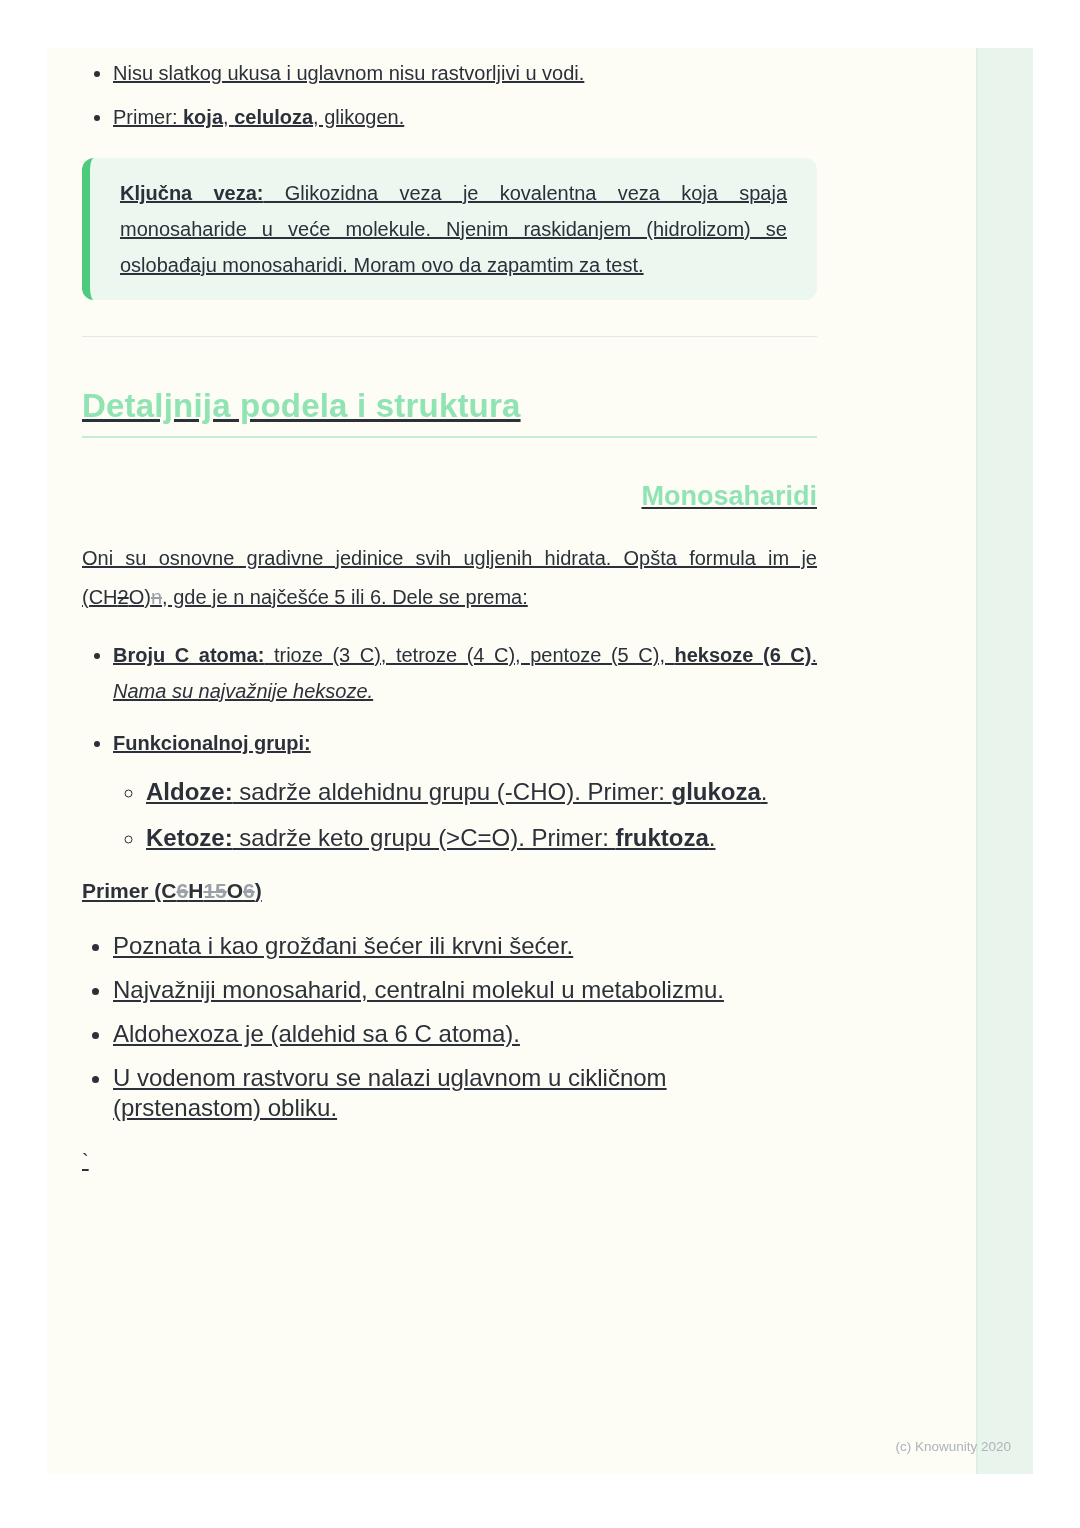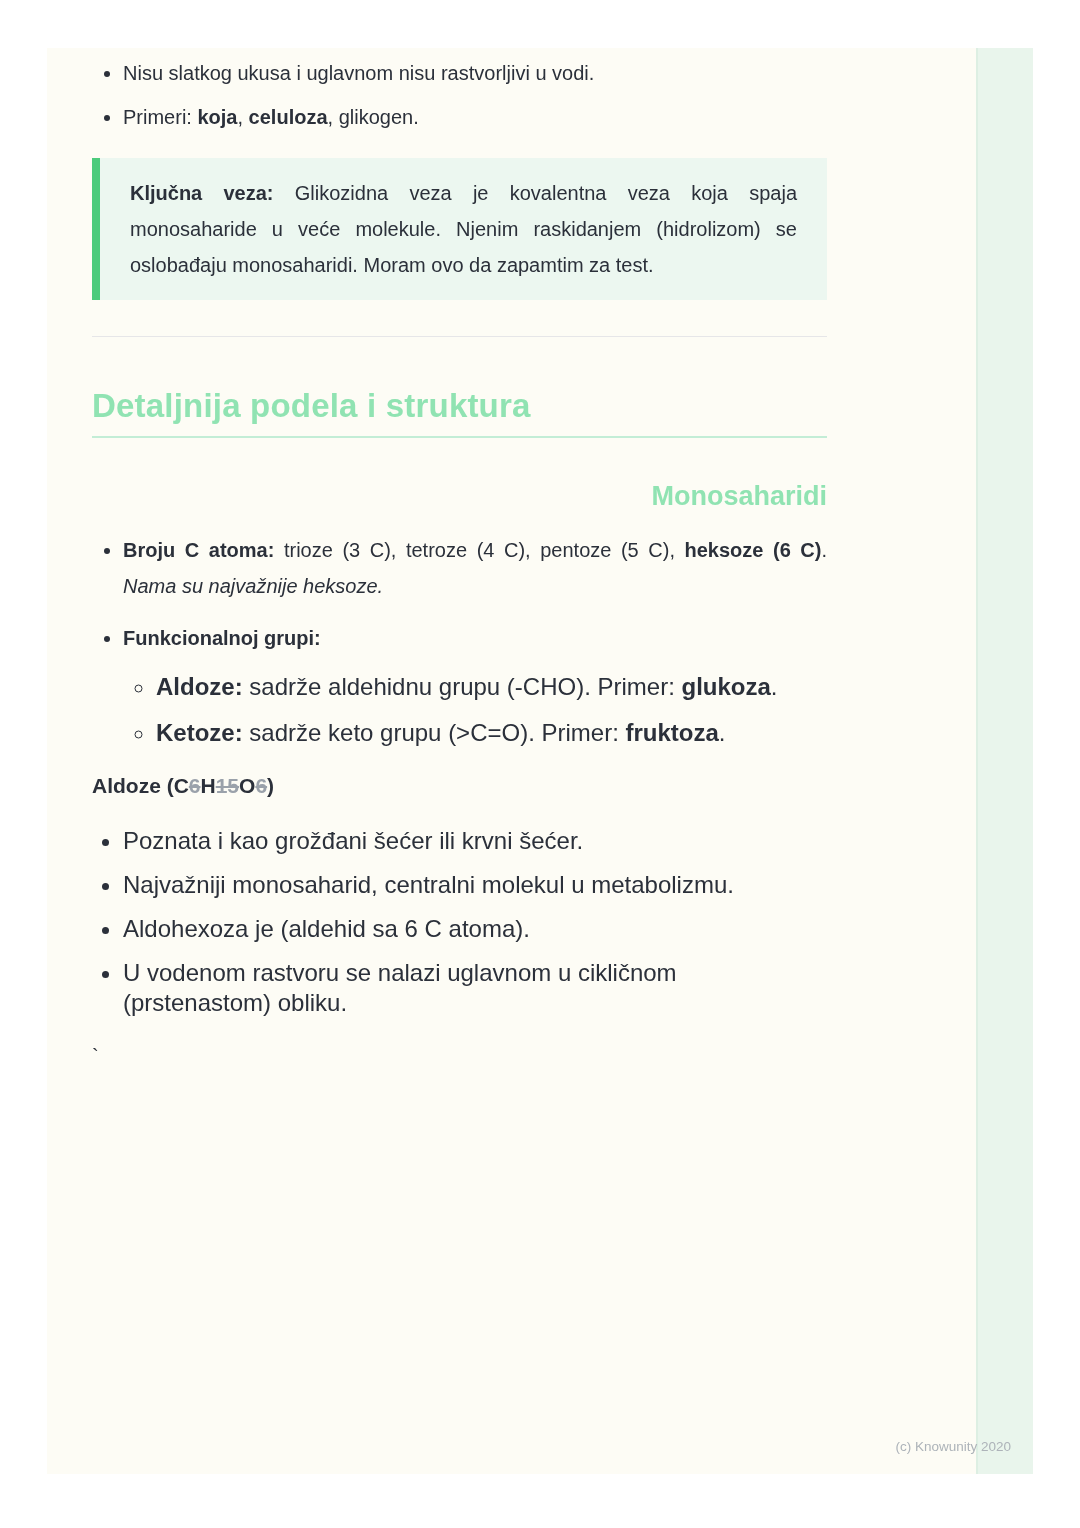"Nisu slatkog ukusa i uglavnom" .content { left: 45px -> 35px; text-decoration: none -> underline }
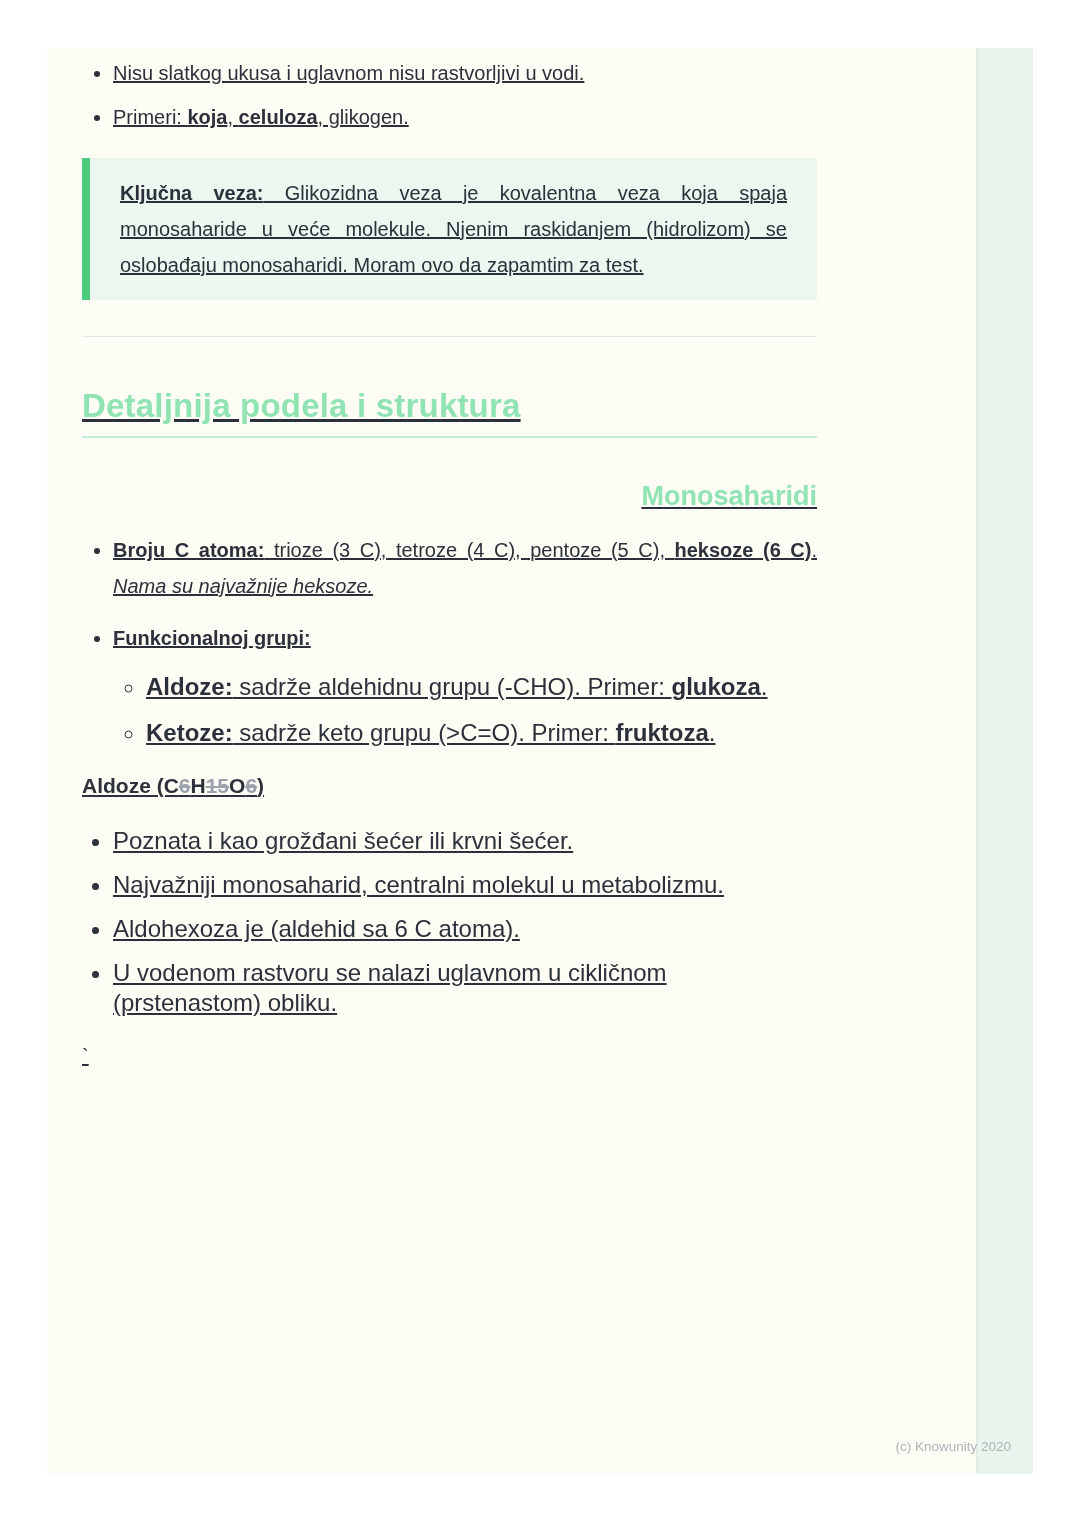"Primeri:" span { text: Primeri -> Primer }
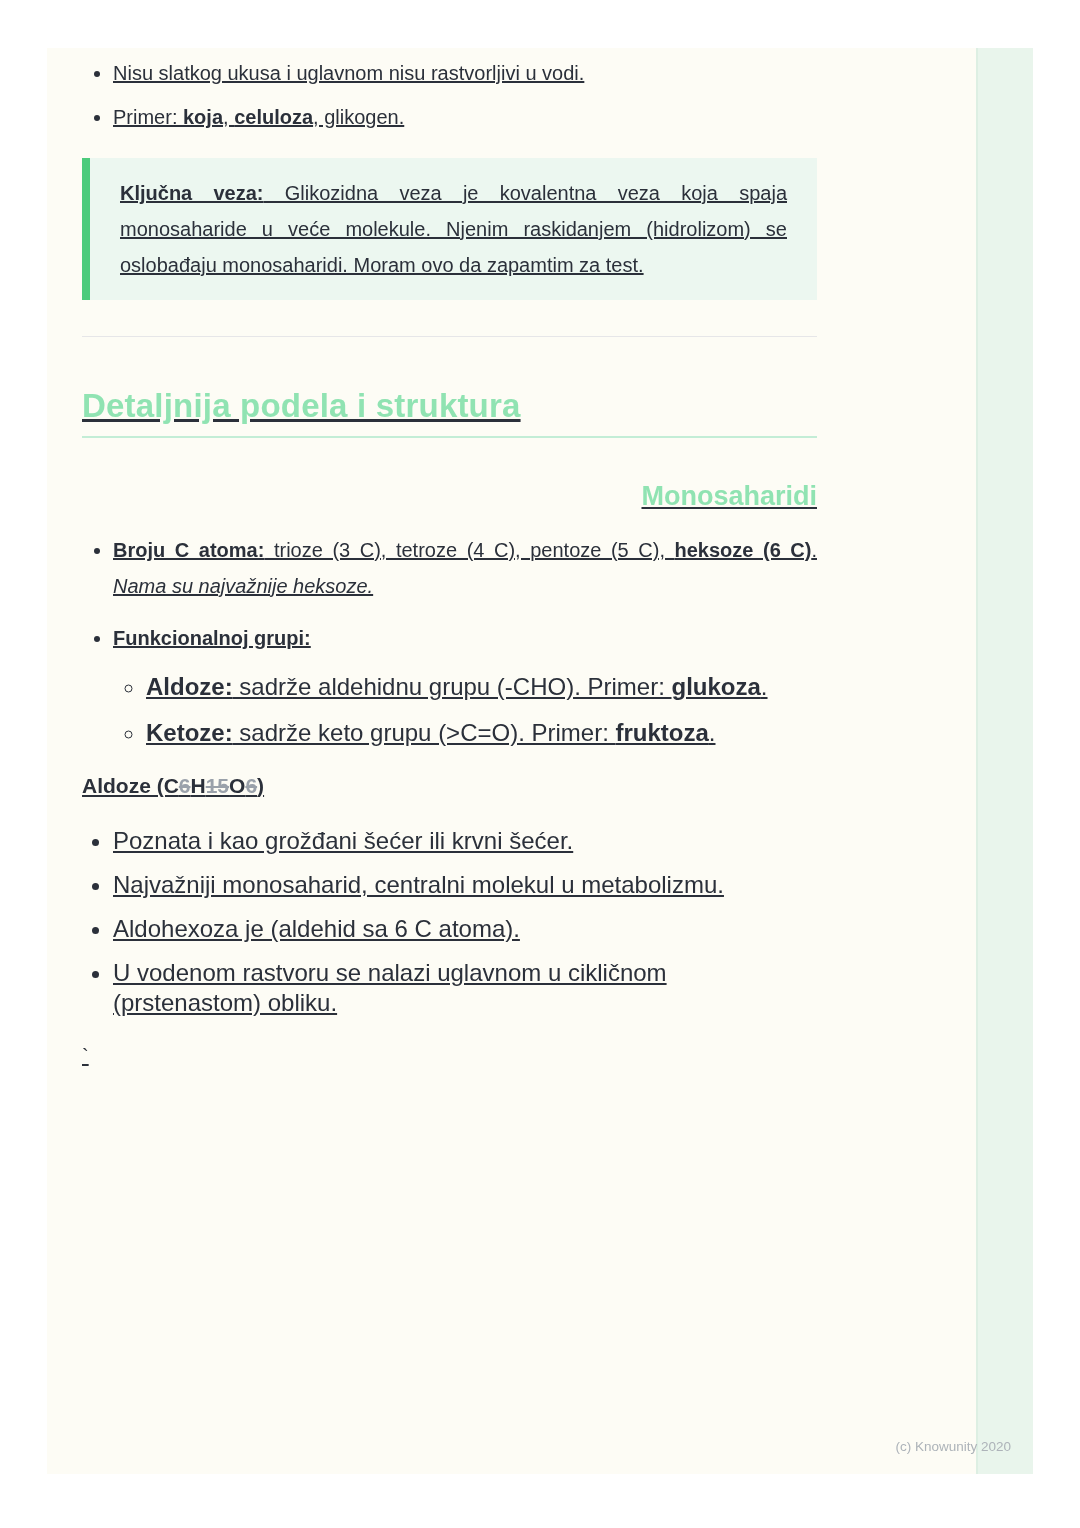"Ključna veza: Glikozidna veza je" .callout { border-radius: 0 -> 12px }
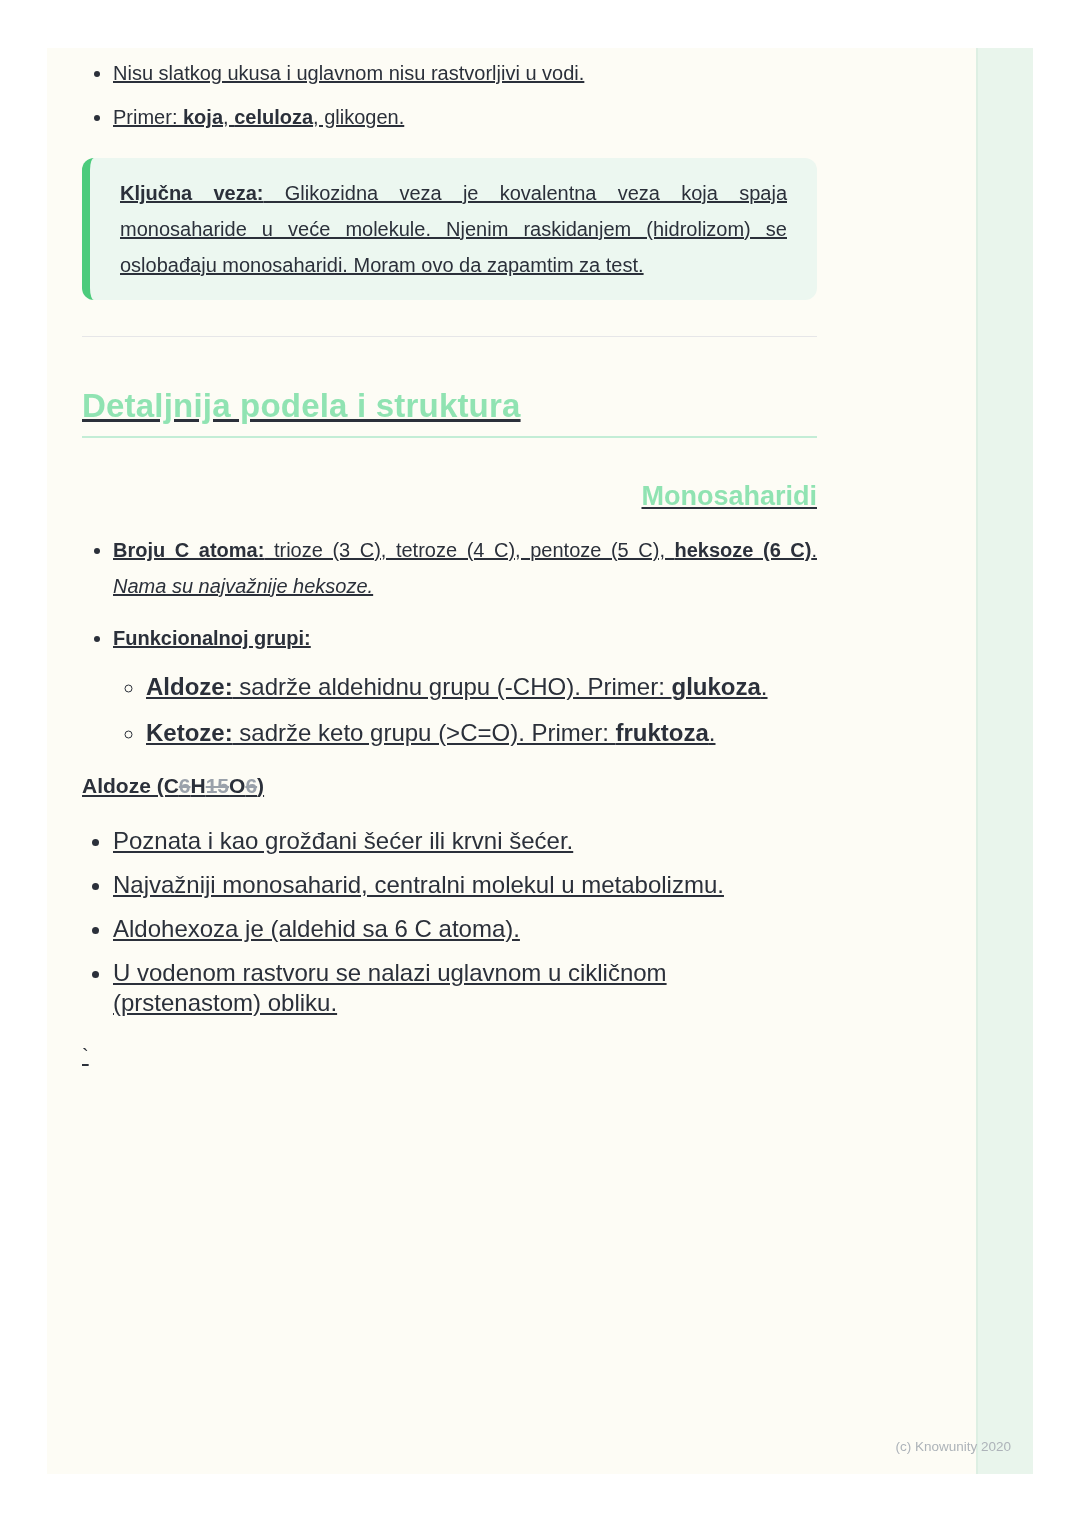"Oni su osnovne gradivne jedinice" p.intro { html: none -> <p><span>Oni su osnovne gradivne jedinice svih ugljenih hidrata. Opšta formula im je (CH</span><span>2</span><span>O)</span><span>n</span><span>, gde je n najčešće 5 ili 6. Dele se prema:</span></p> }
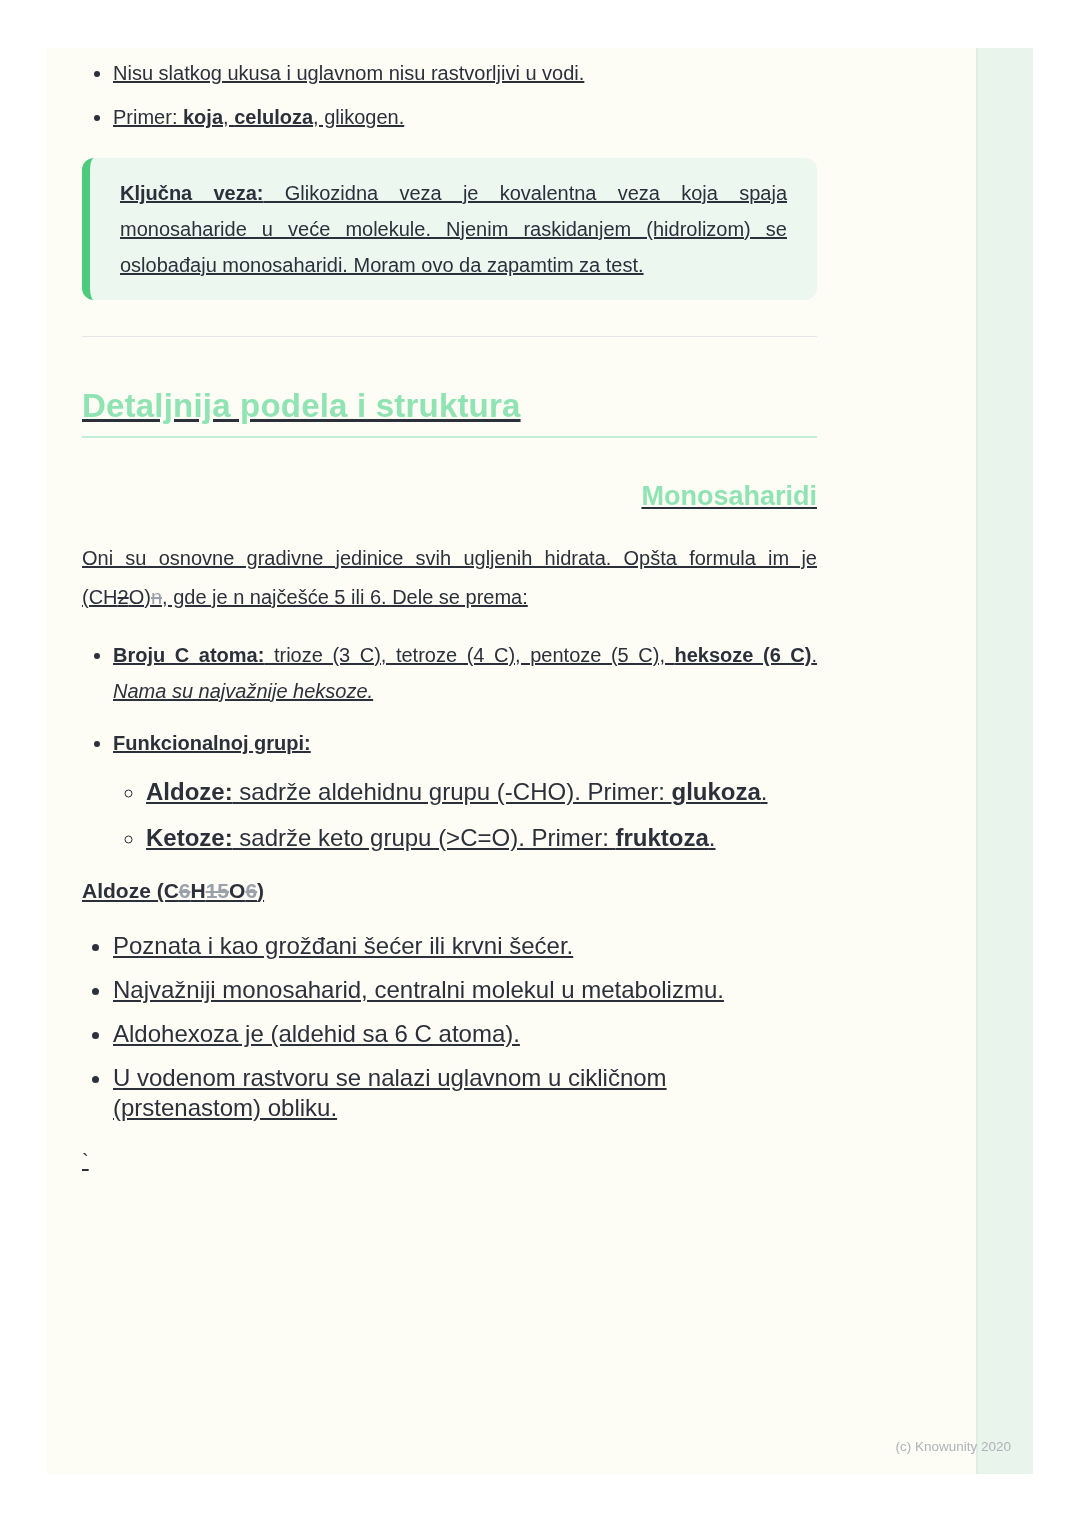"Aldoze (C" span { text: Aldoze -> Primer }
